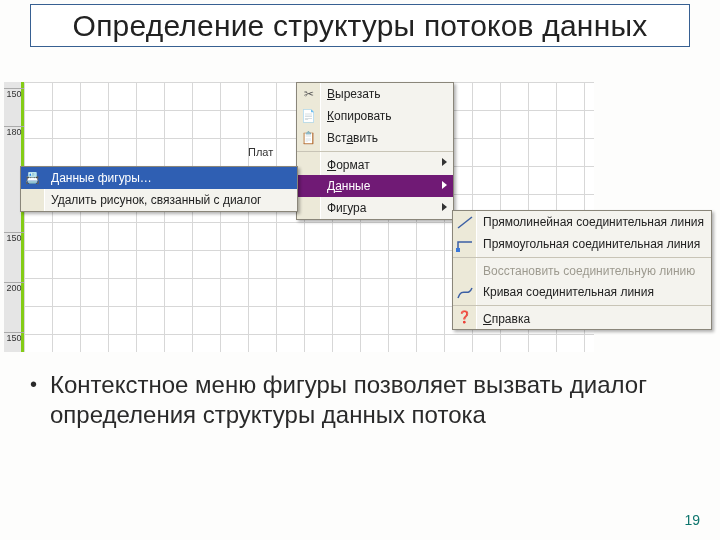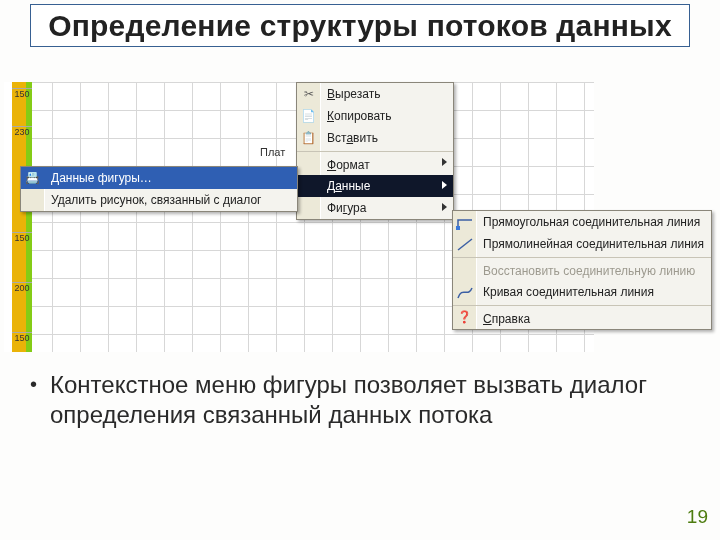"Определение структуры потоков данных" .title-box h1 { font-weight: 700 -> 400 }
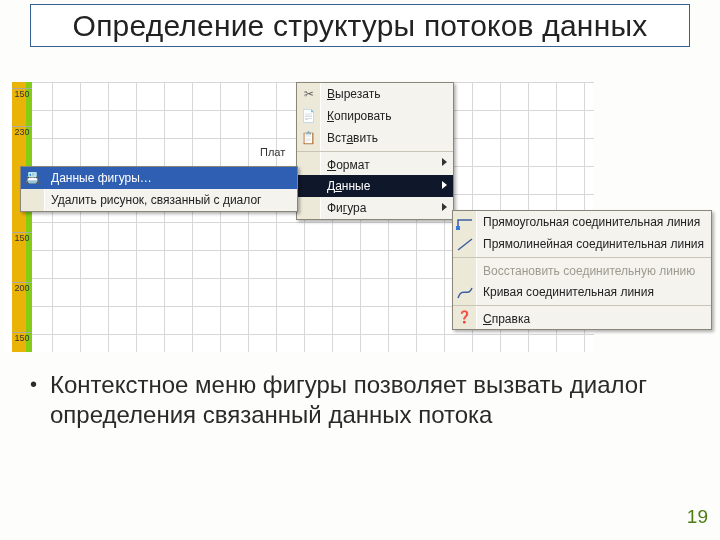"150" .ruler-v { background: #eab308 -> #e5e5e5; border-right: 6px solid #84cc16 -> 3px solid #84cc16; left: 8px -> 0 }
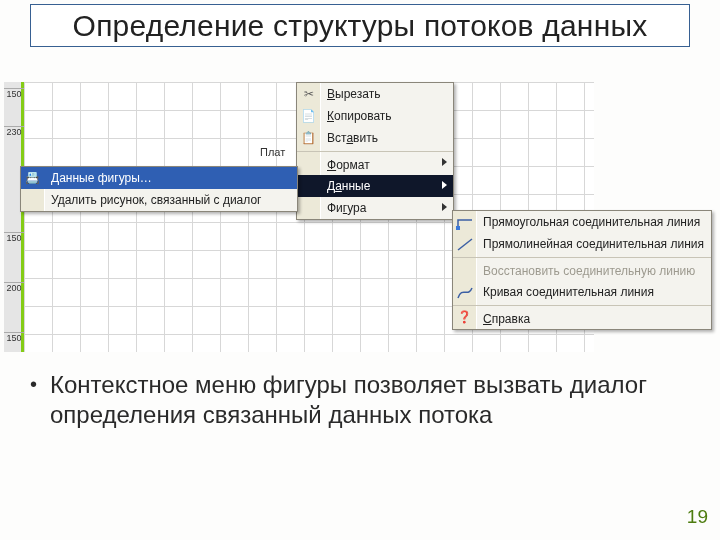"230" div.tick { text: 230 -> 180 }
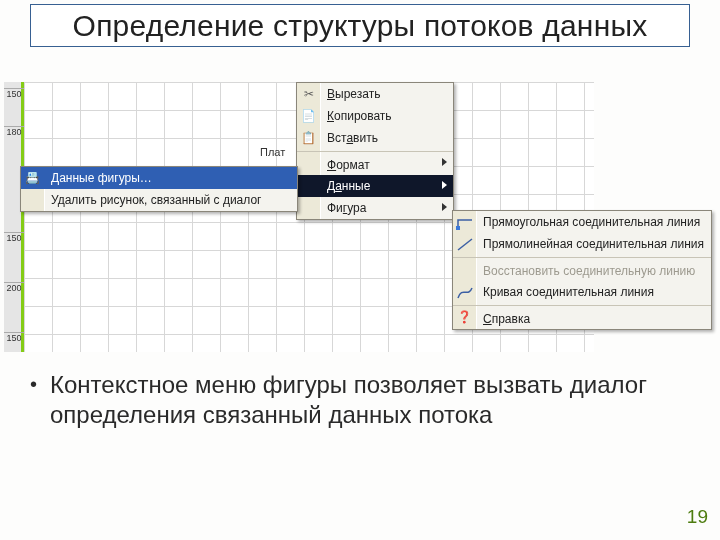"Плат" .shape-label { left: 256px -> 244px }
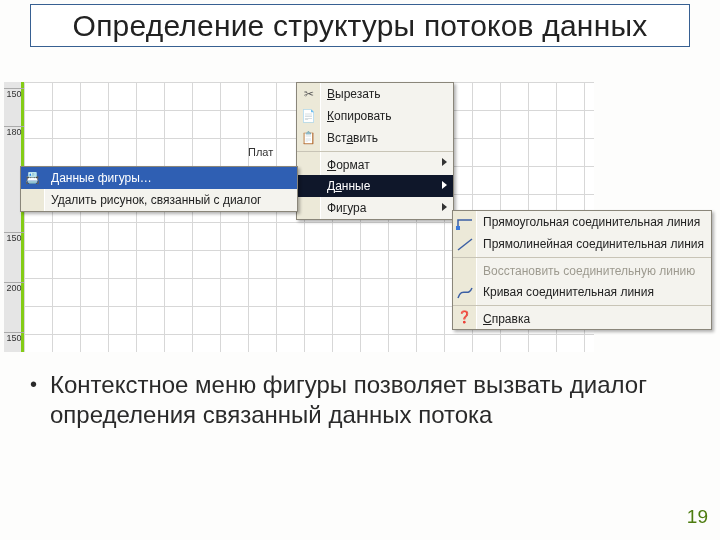"Данные" .menu .item.hover { background: #0f172a -> #701a75 }
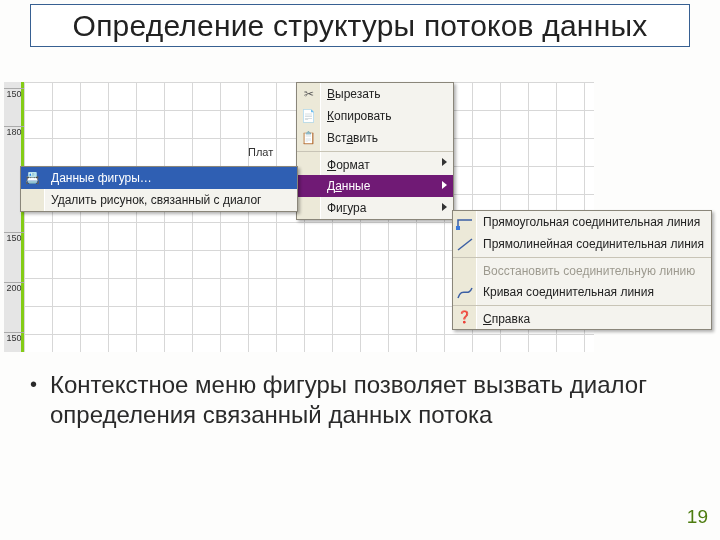"Прямоугольная соединительная линия" div.item { order: before "Прямолинейная соединительная линия" -> after "Прямолинейная соединительная линия" }
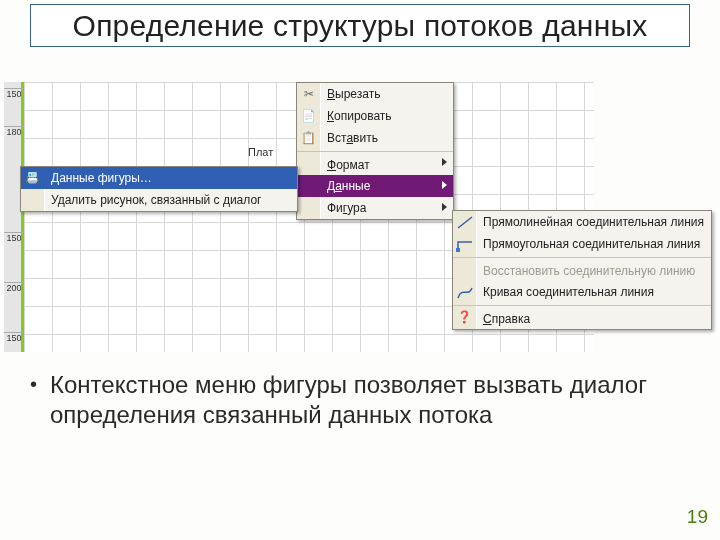"Контекстное меню фигуры позволяет" span { text: связанный -> структуры }
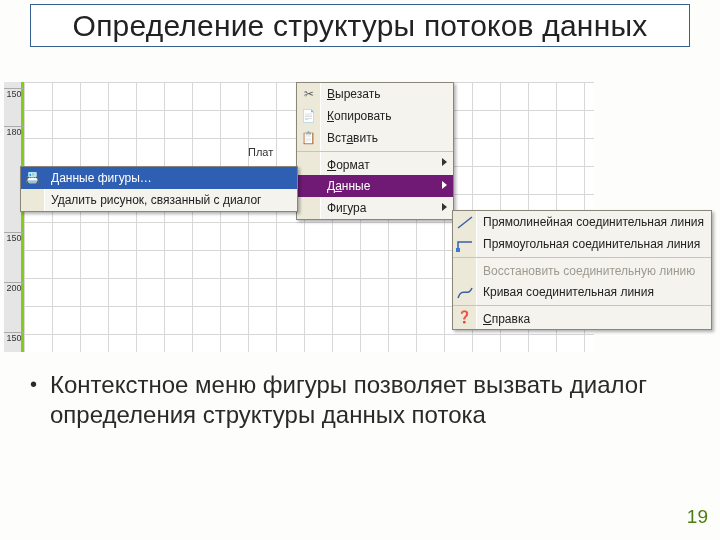"19" .pagenum { color: #4d7c0f -> #0f766e; font-size: 19px -> 14px; right: 12px -> 20px }
